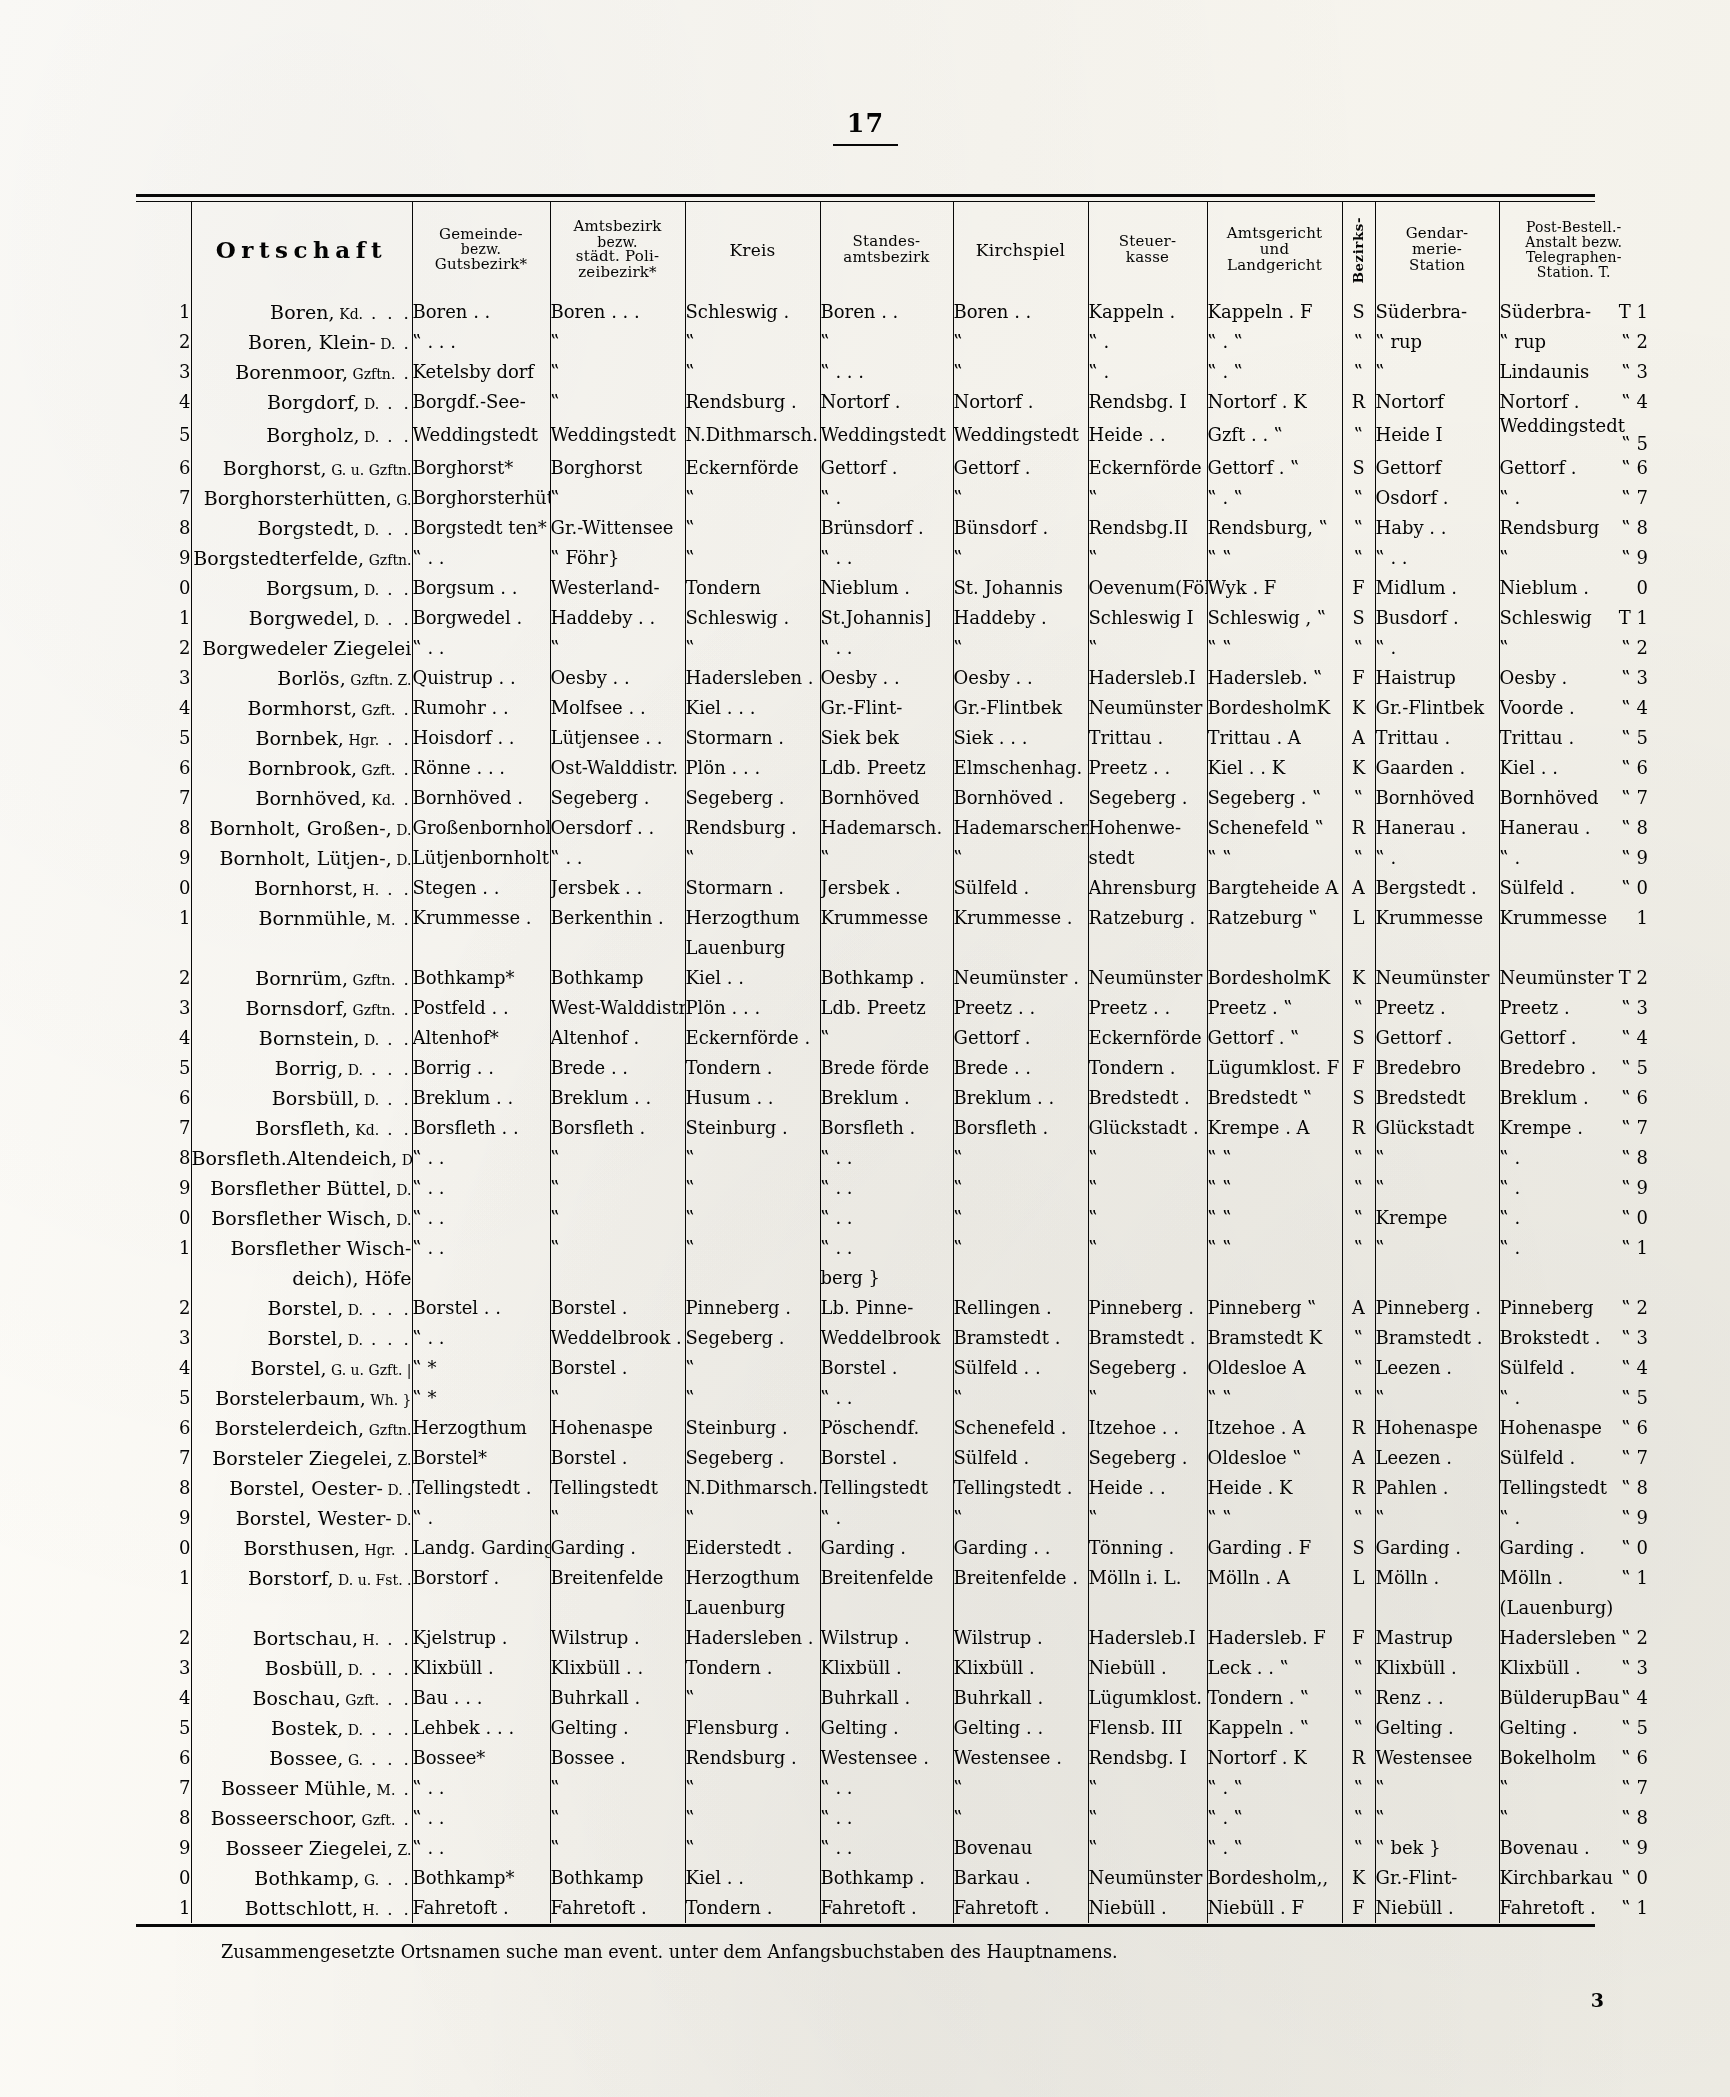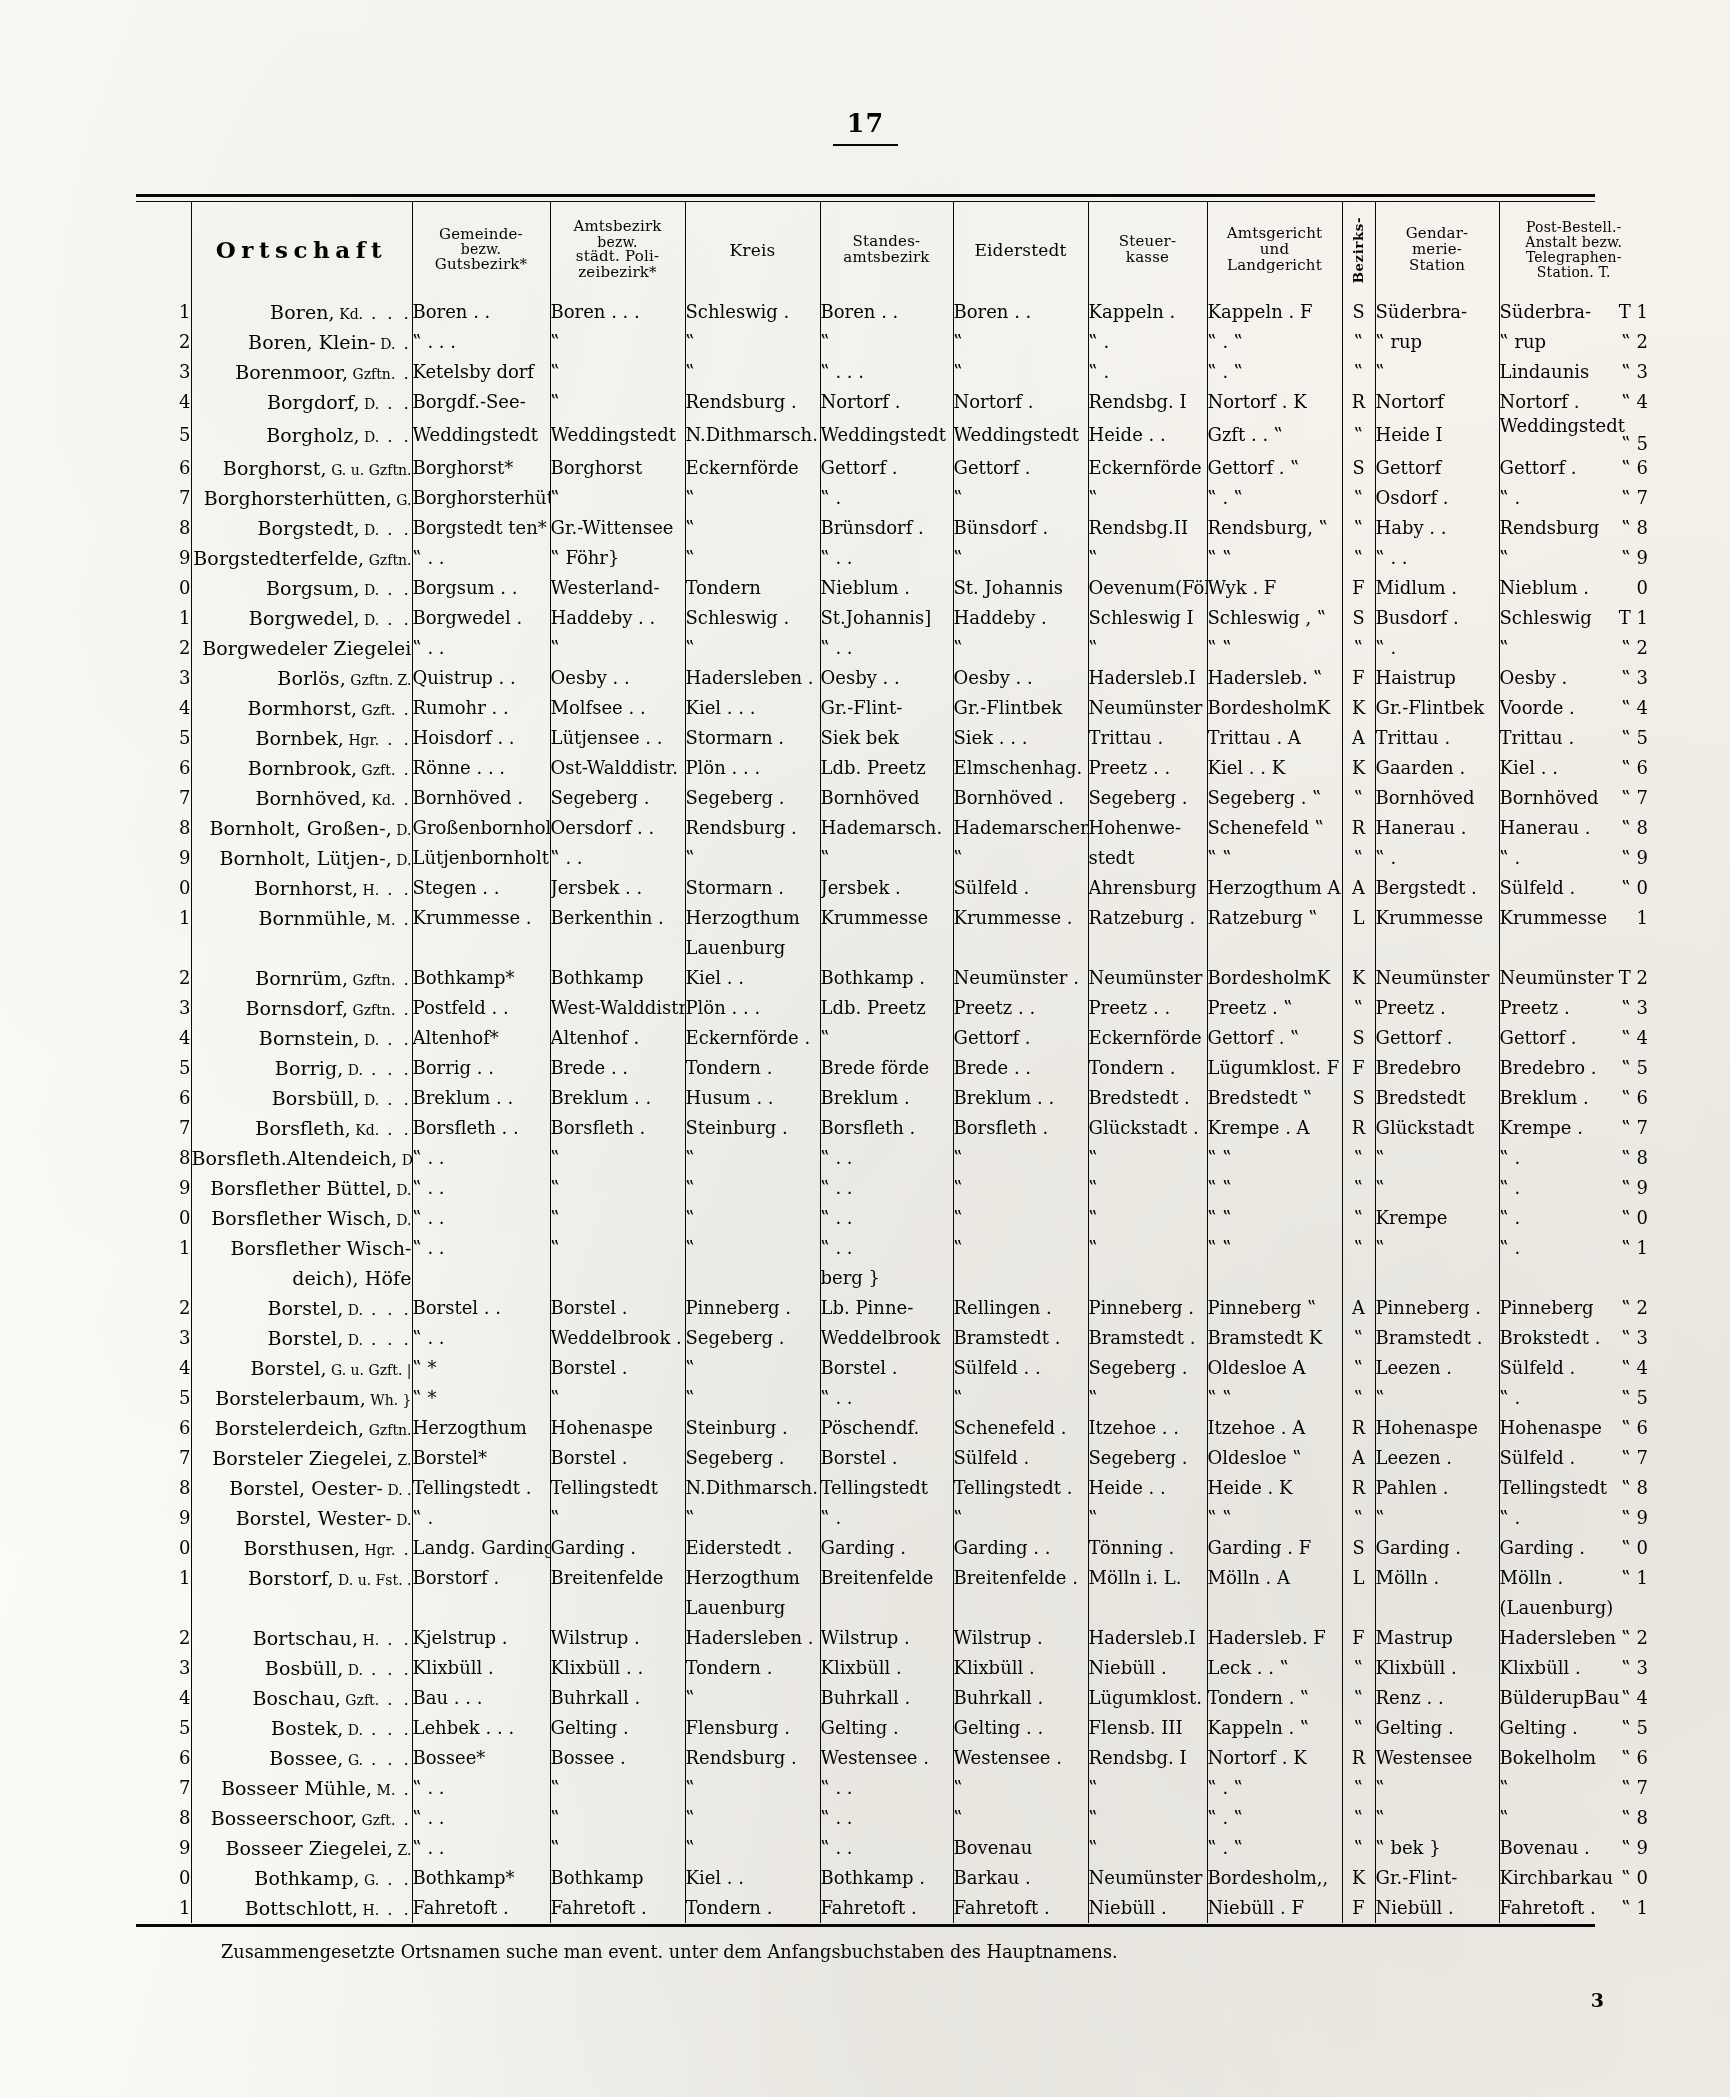"Eiderstedt" th { text: Eiderstedt -> Kirchspiel }
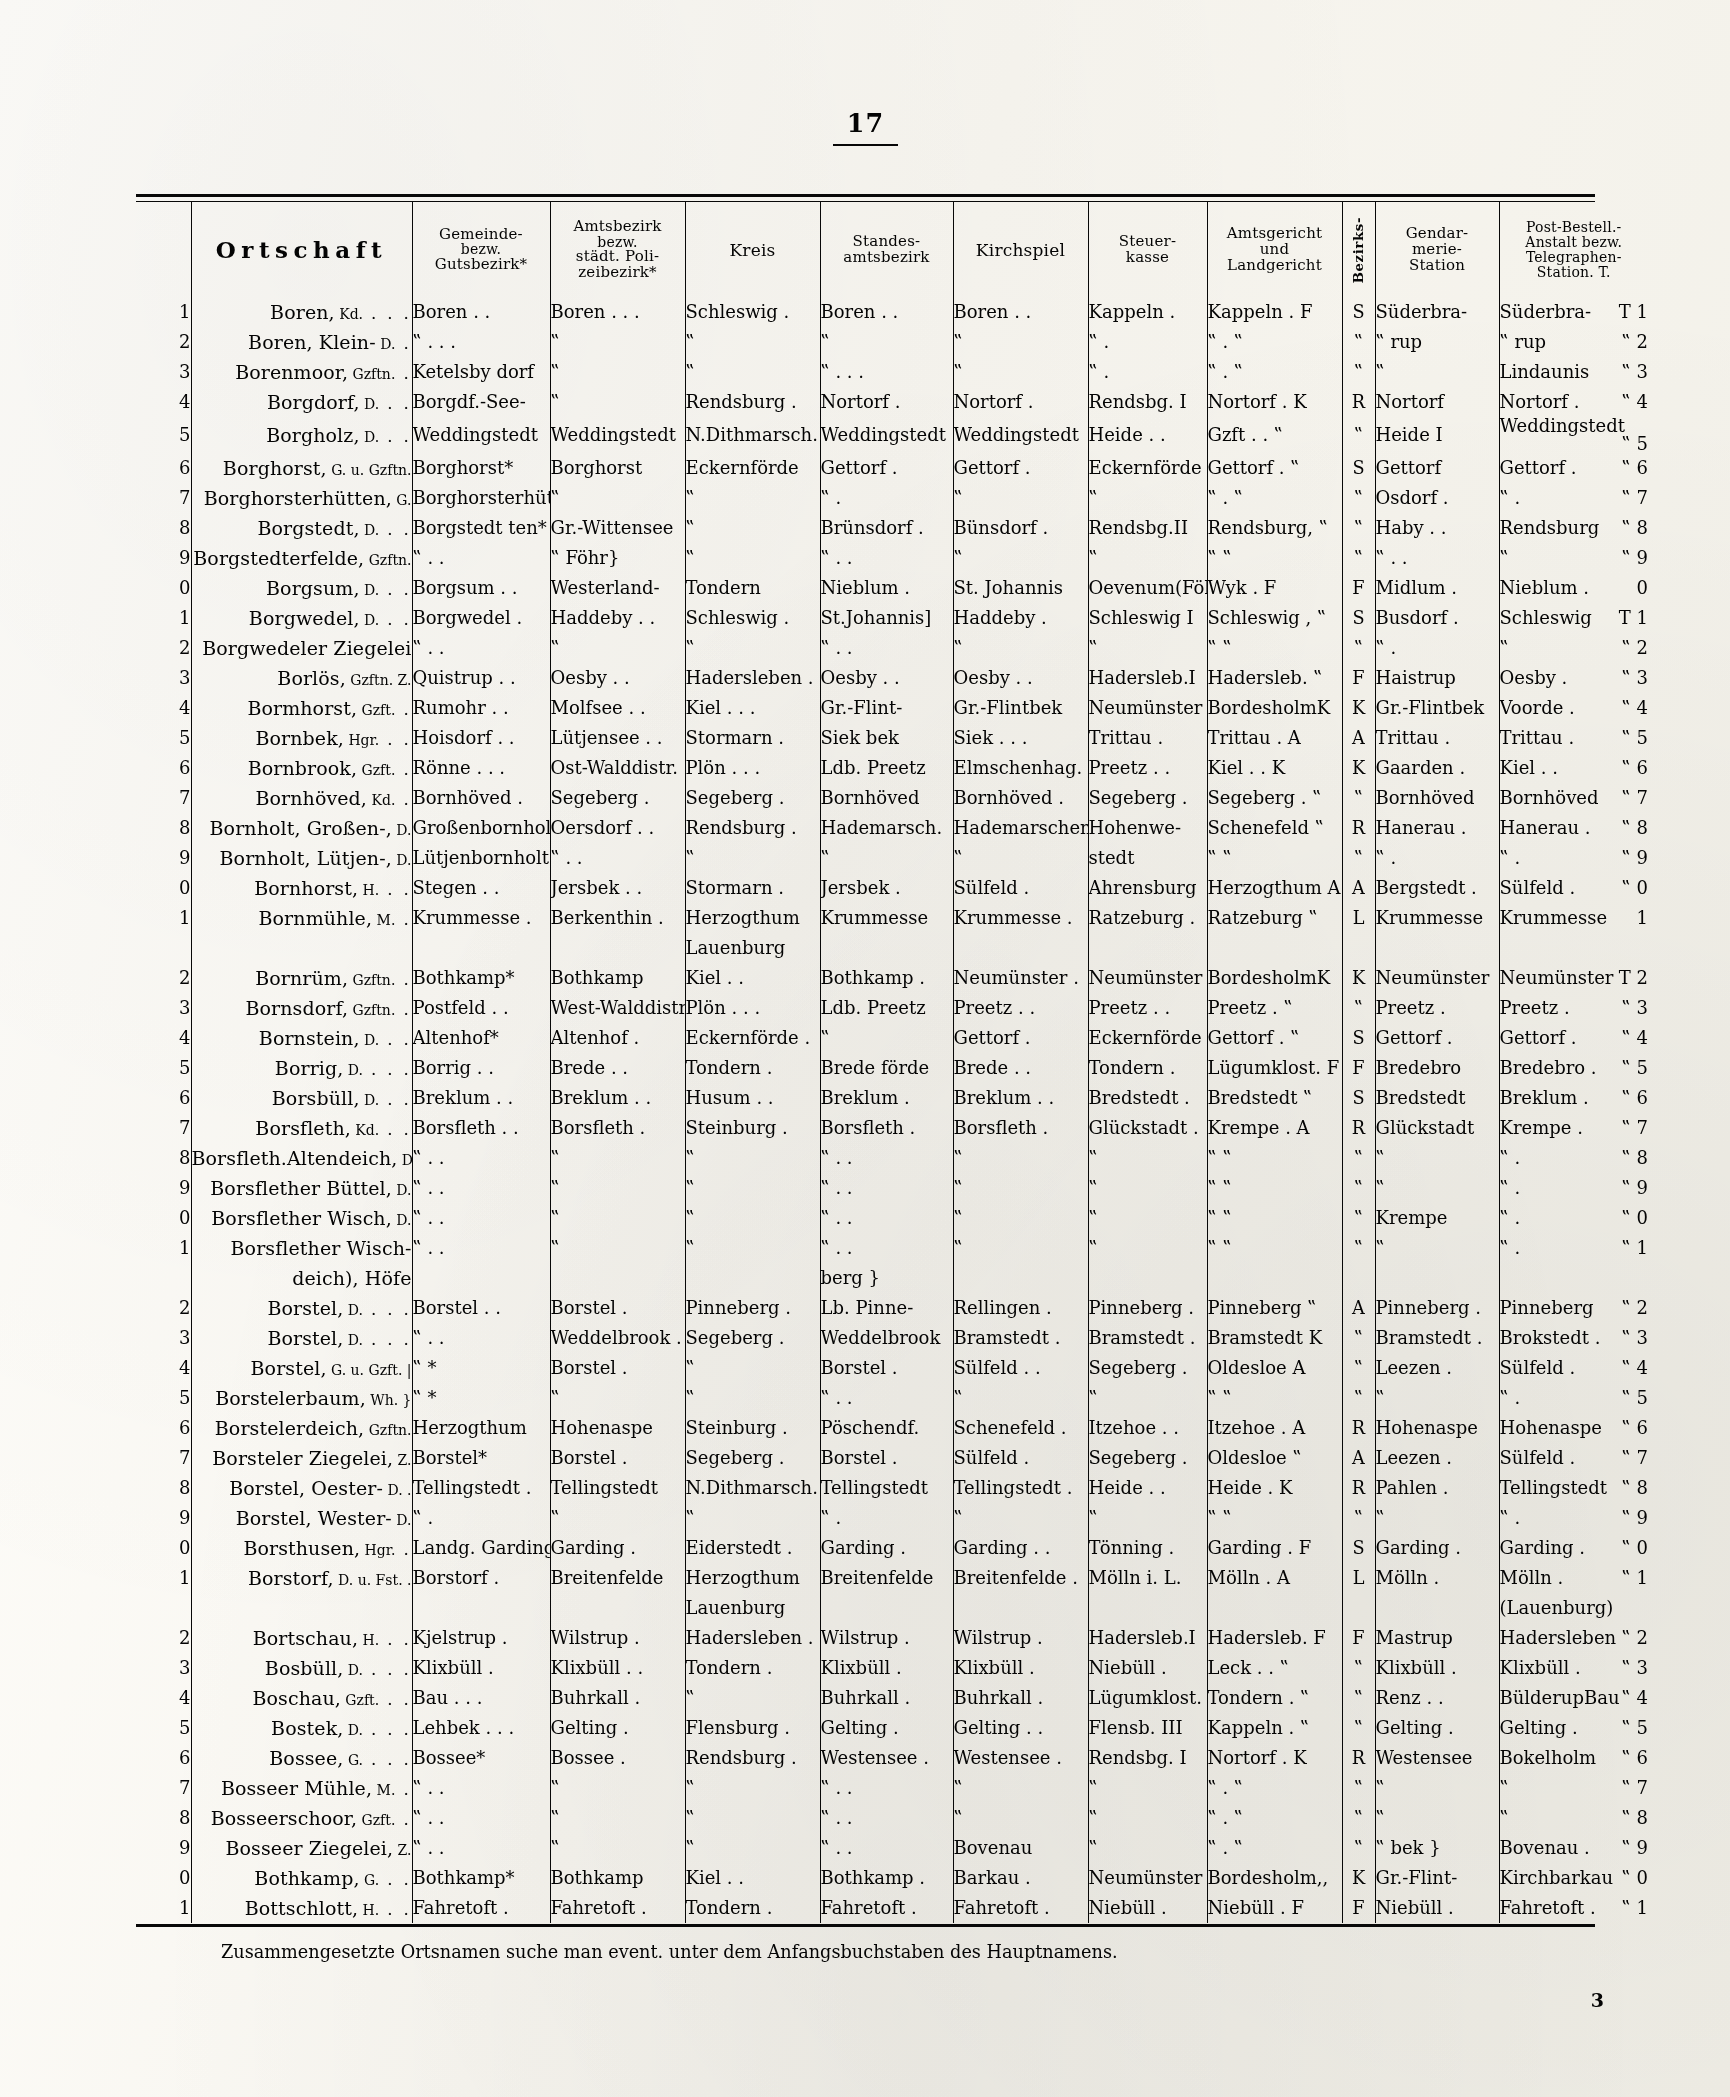"Herzogthum A" td.l { text: Herzogthum -> Bargteheide }
